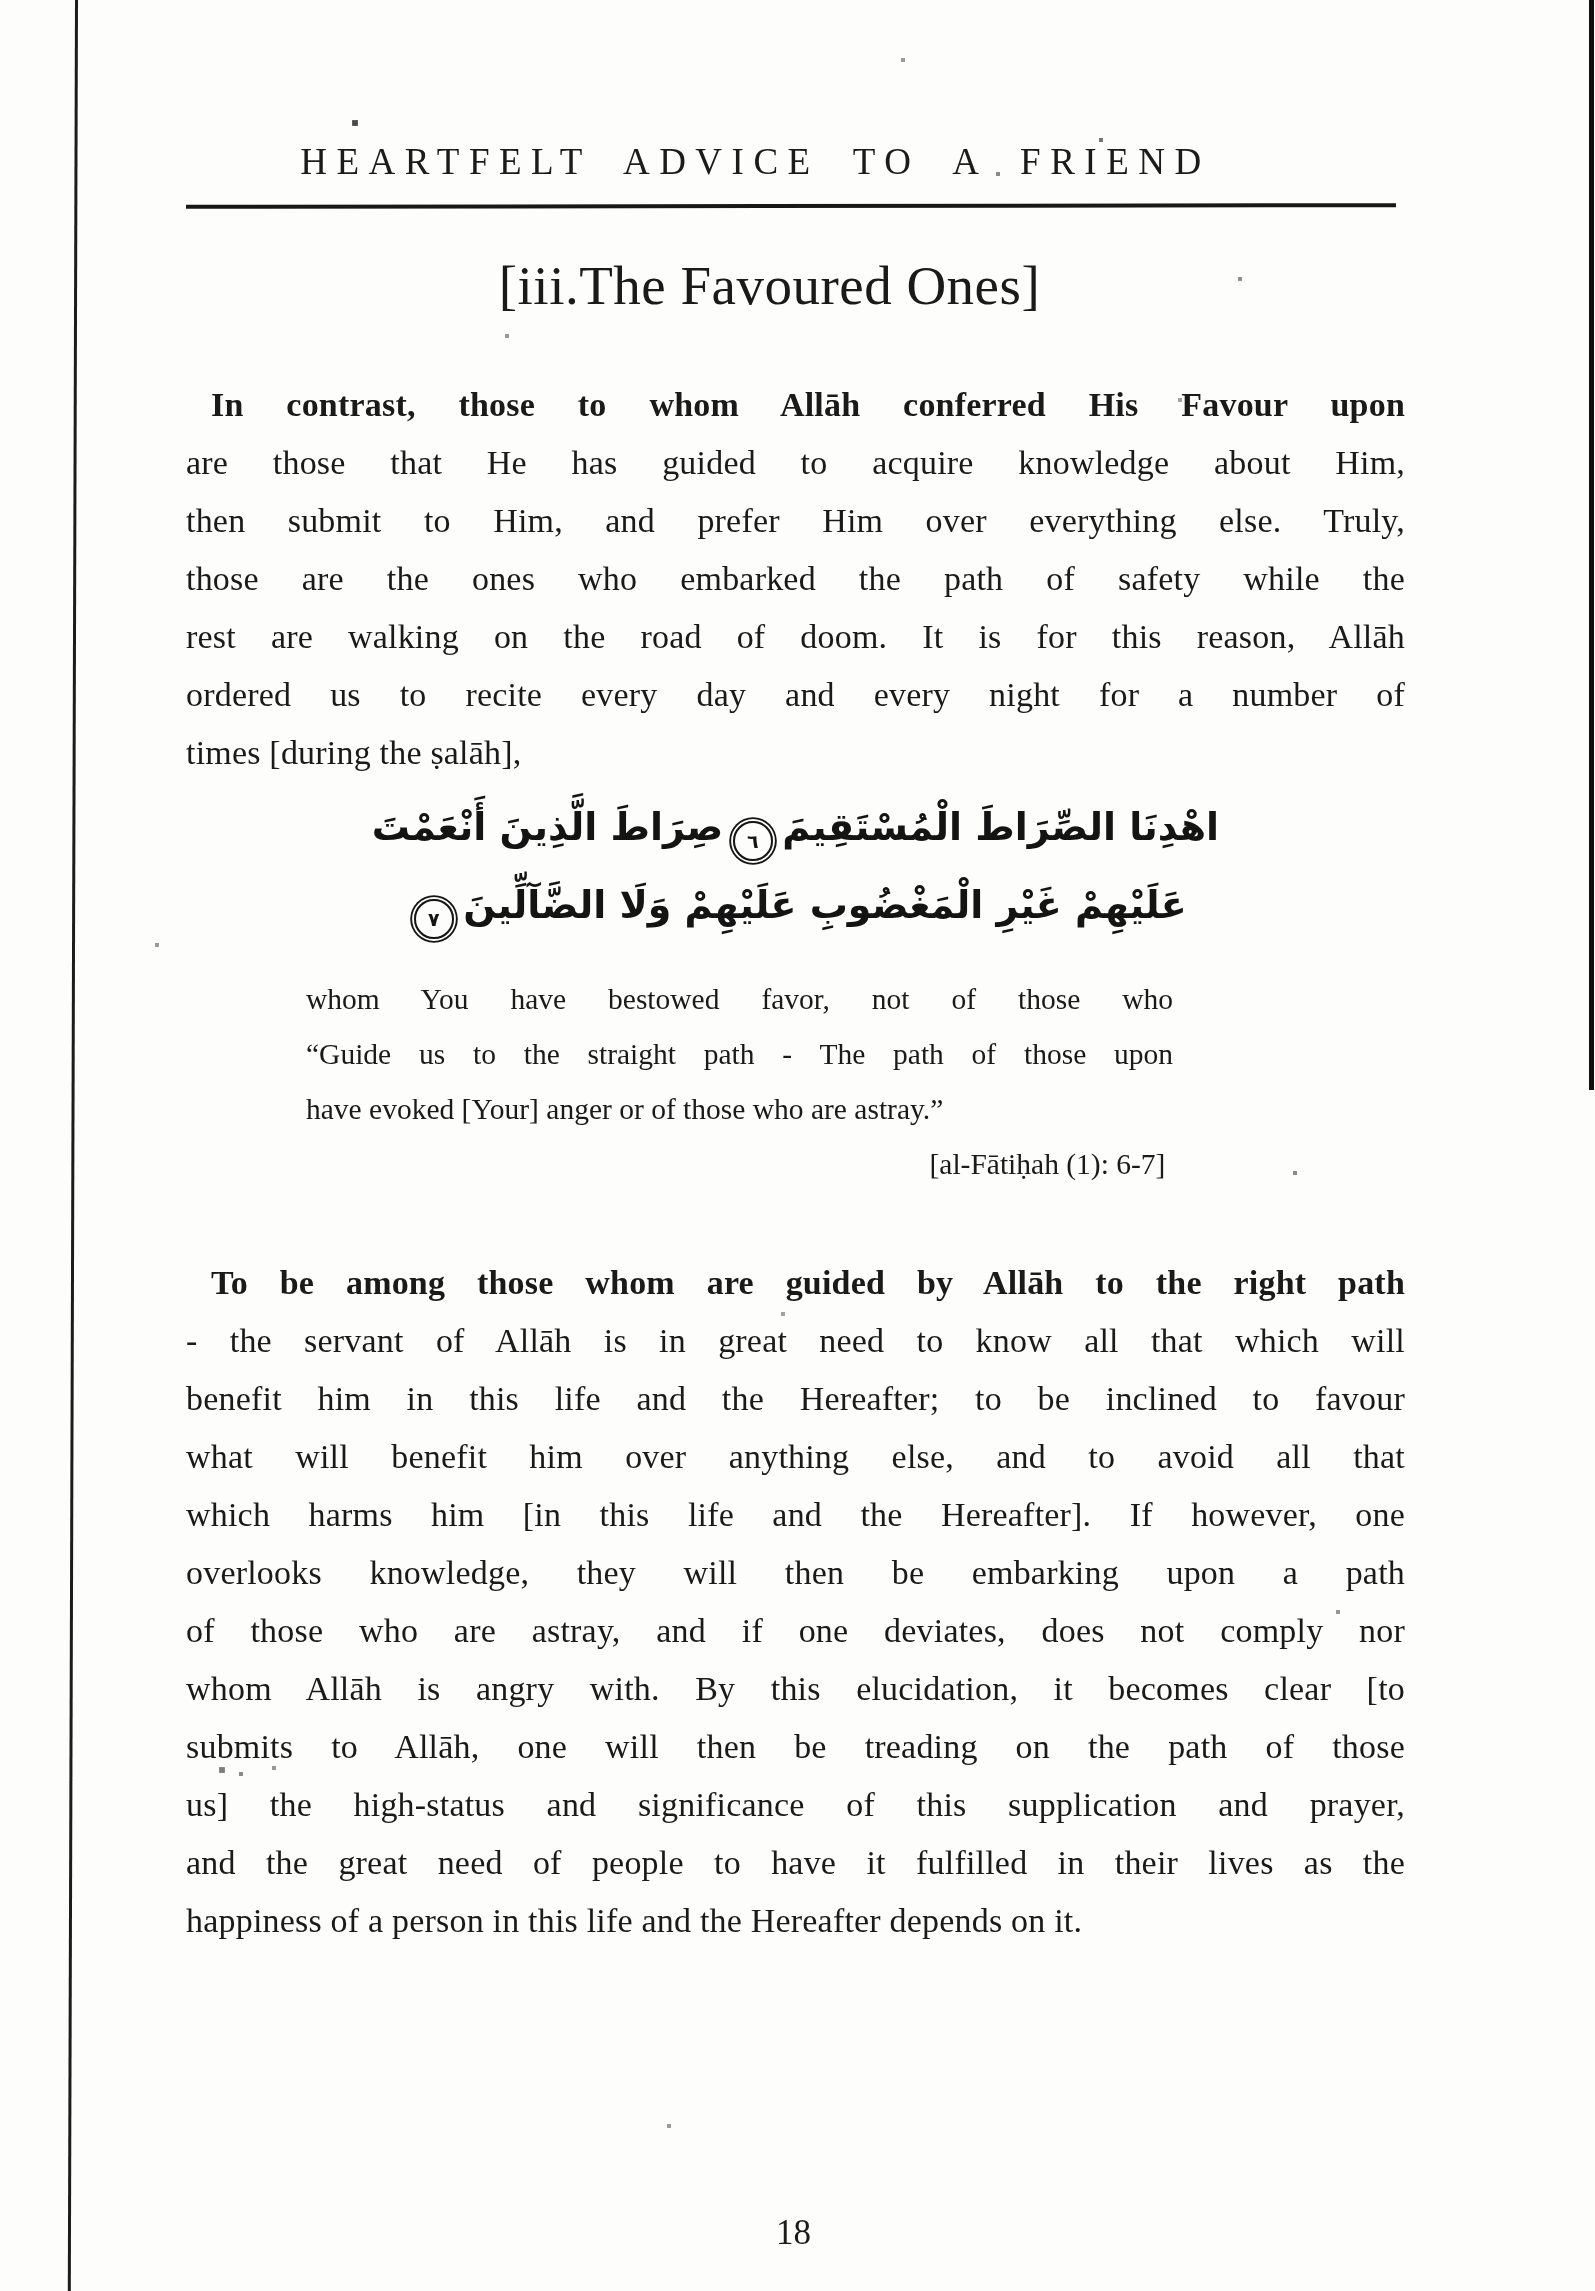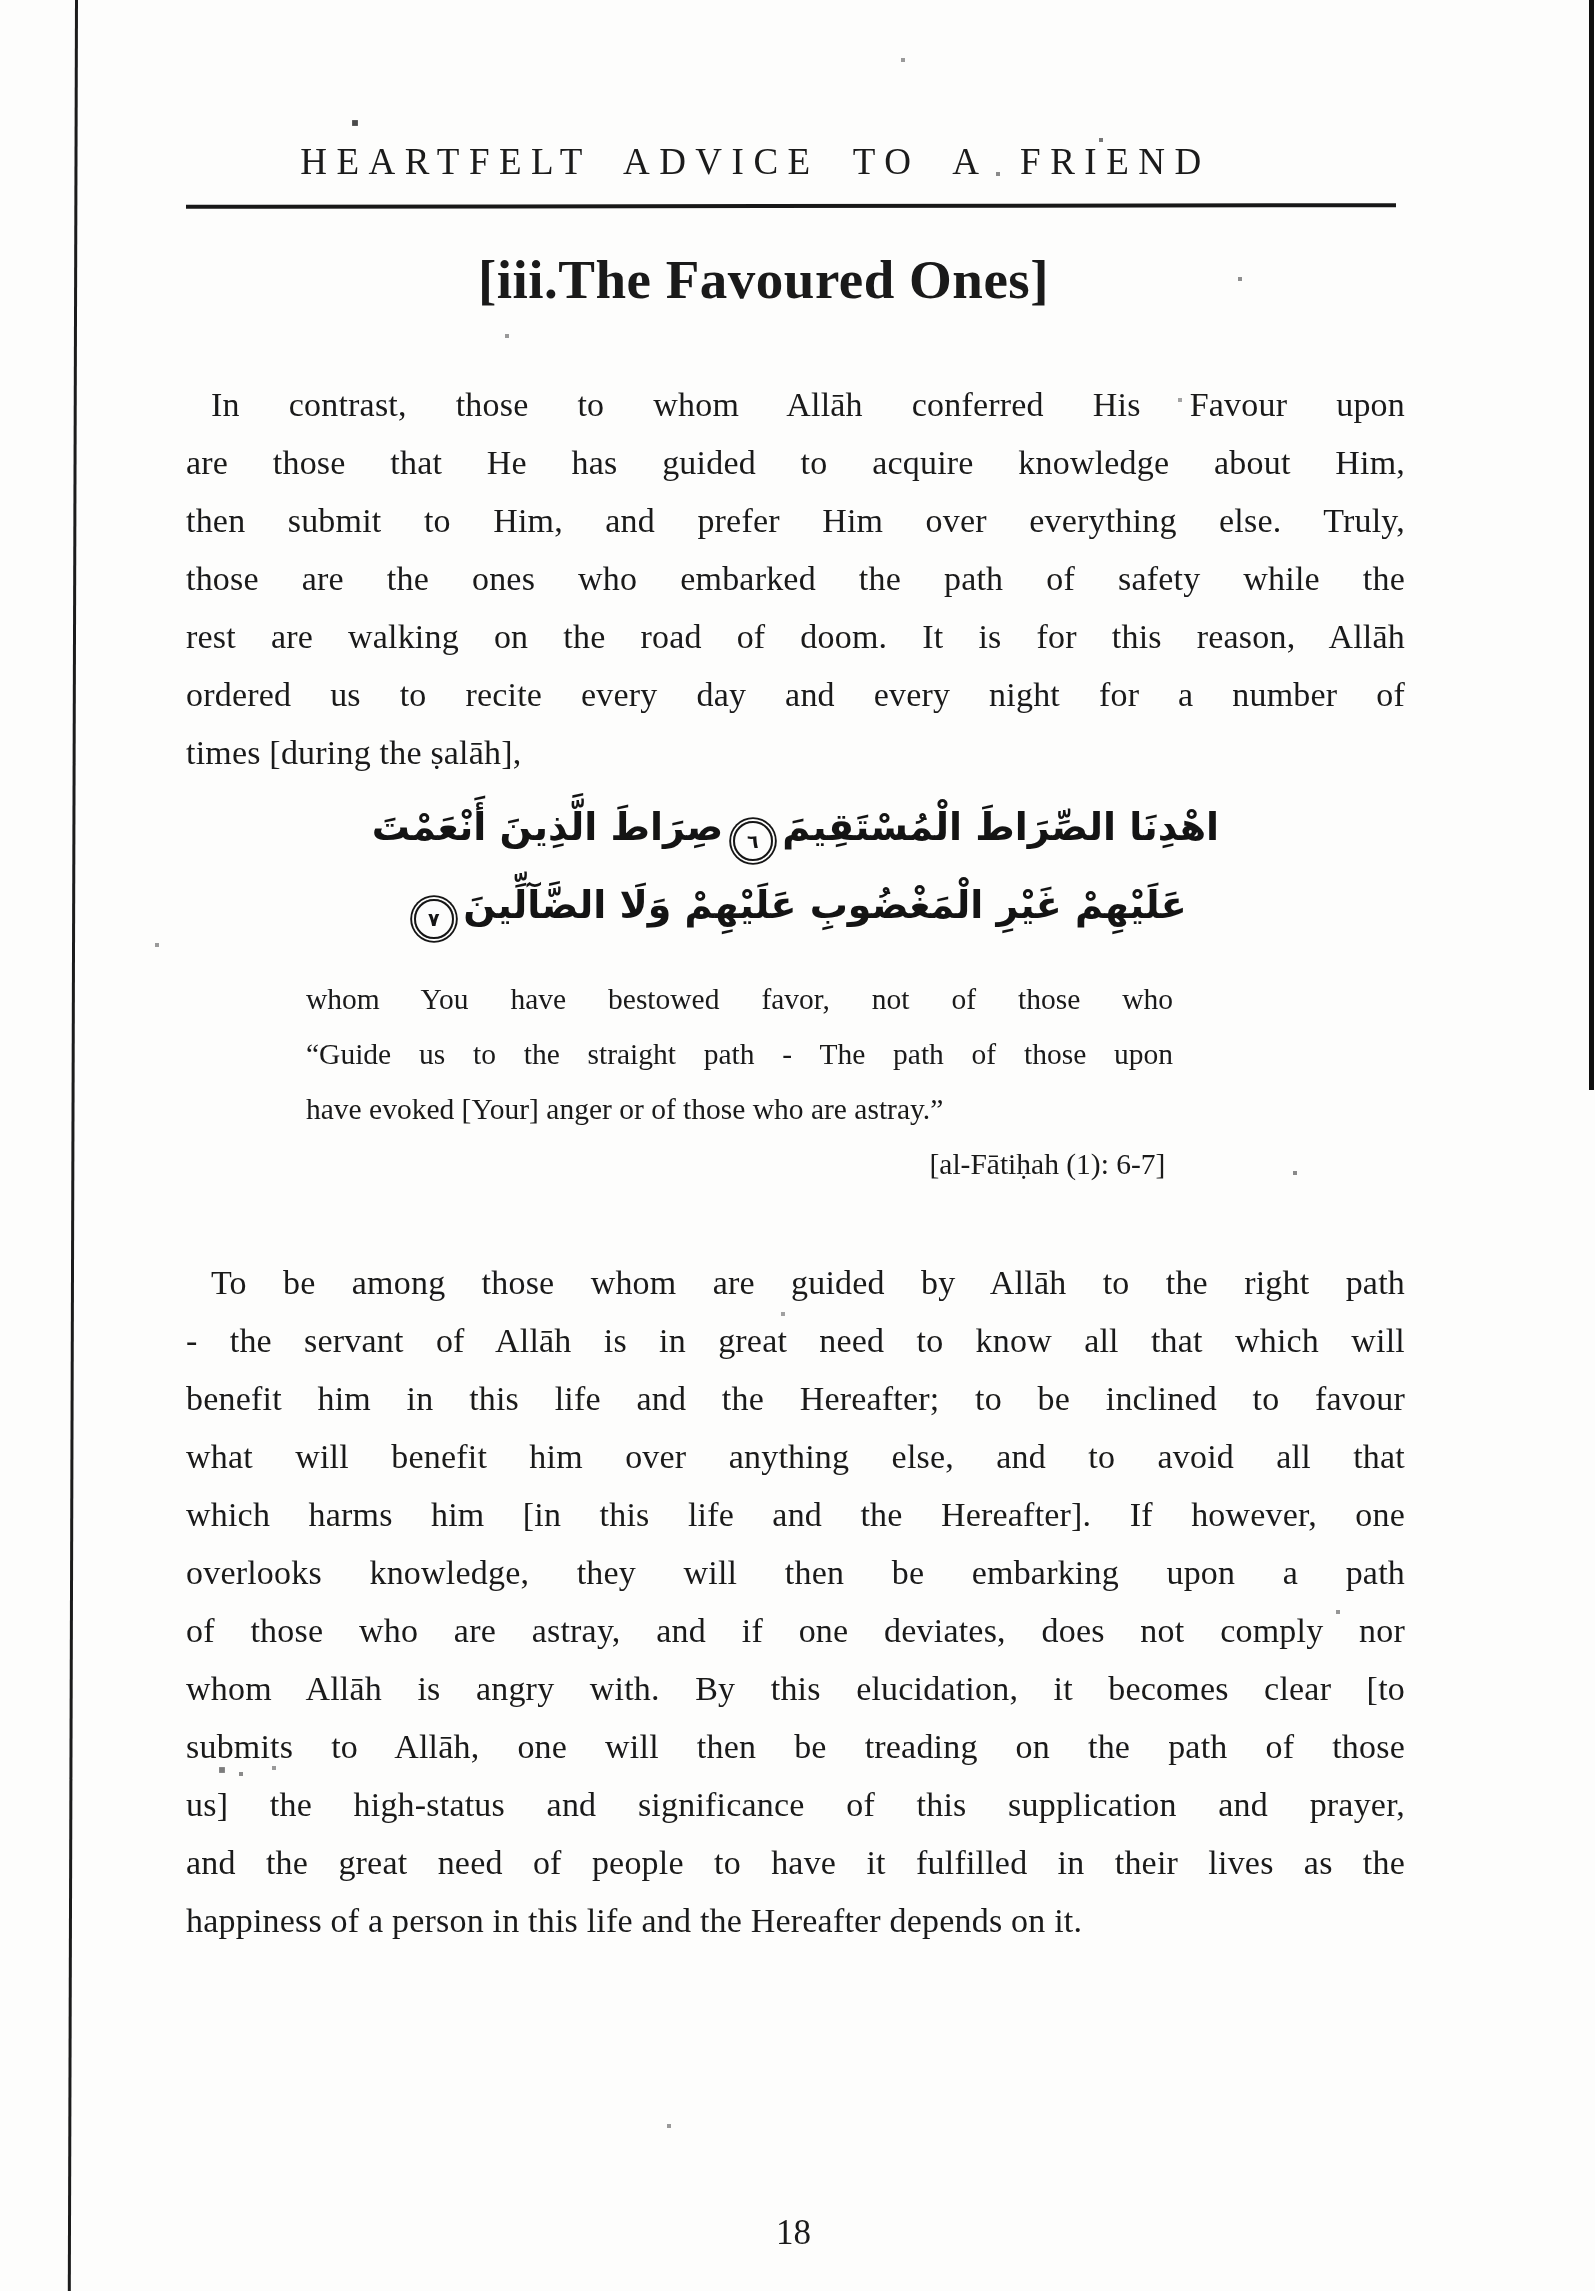"[iii.The Favoured Ones]" .section-title { font-weight: bold -> normal; margin: 12px -> 18px }
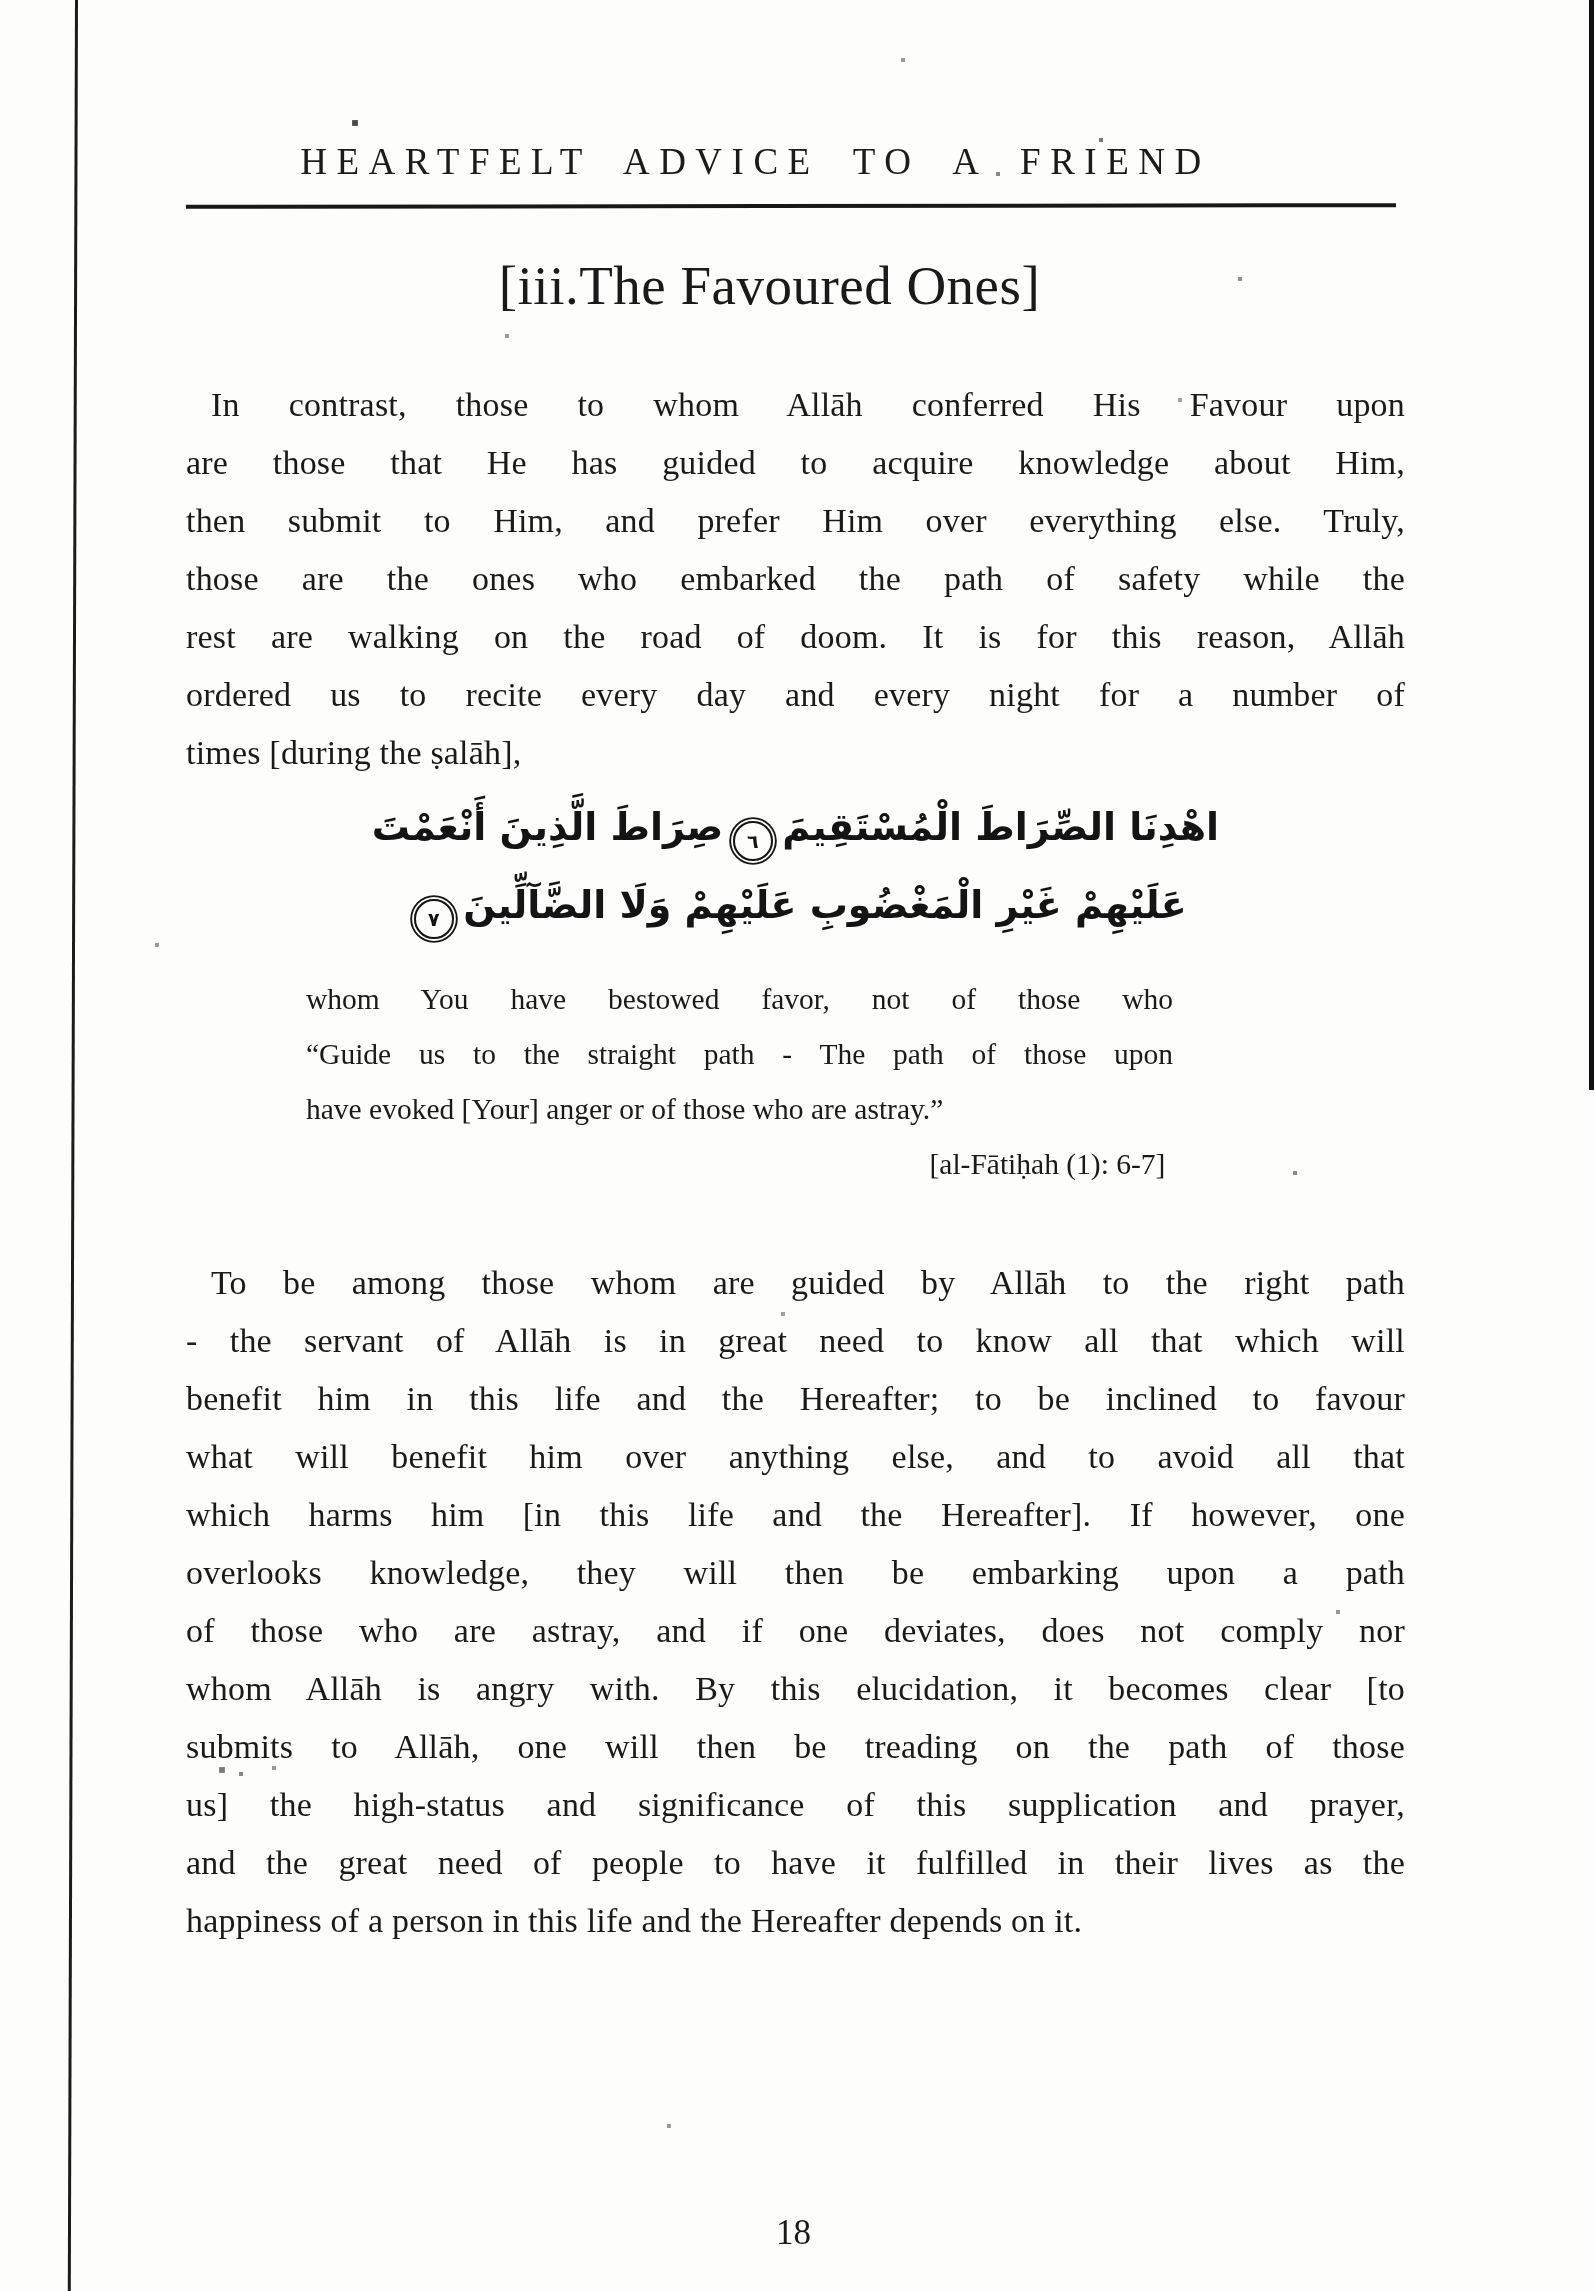"In contrast, those to whom" .indent { font-weight: none -> bold }
